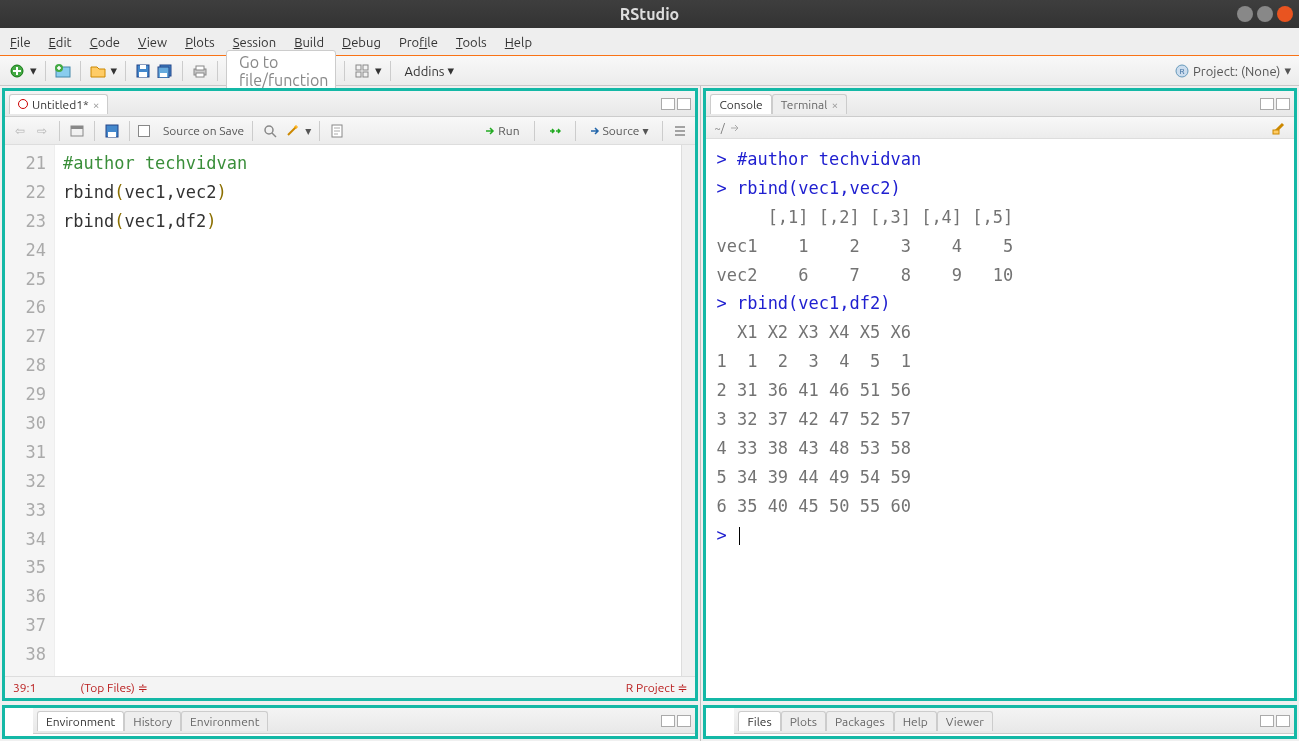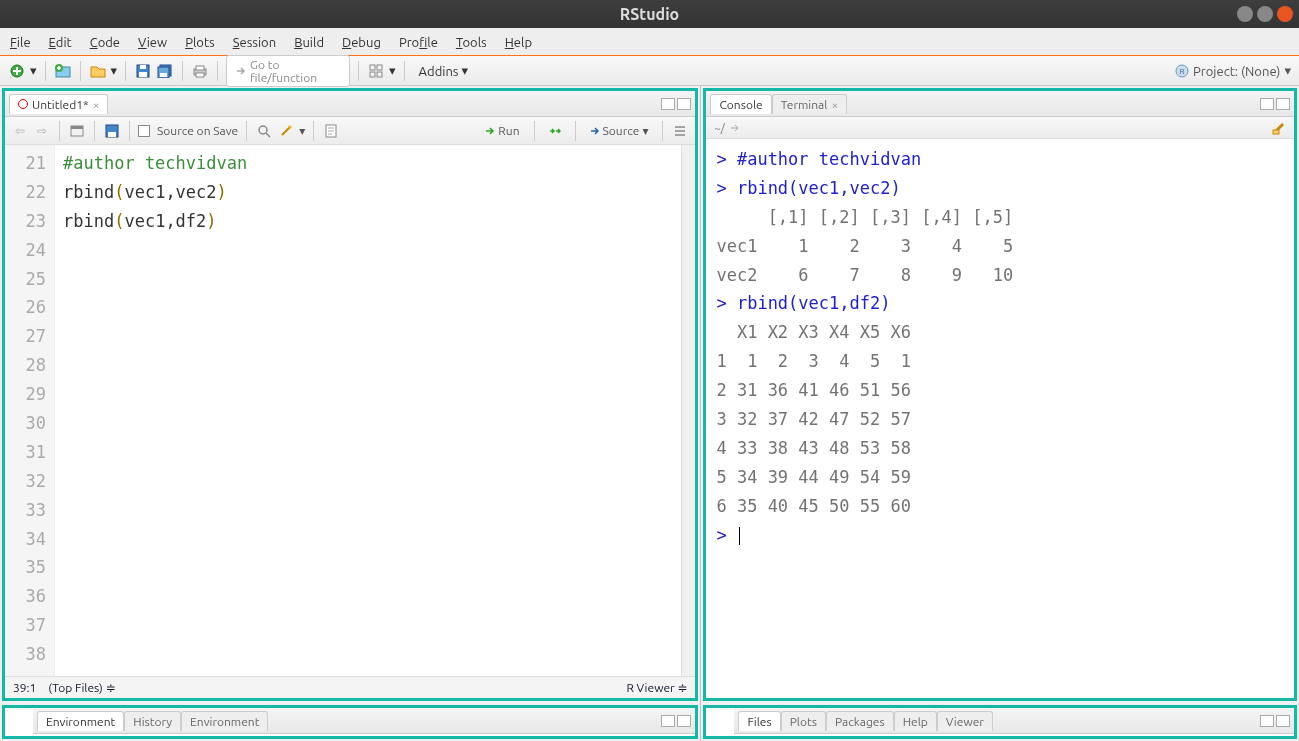"Go to file/function" .goto-file { font-size: 12px -> 16px; width: 124px -> 110px }
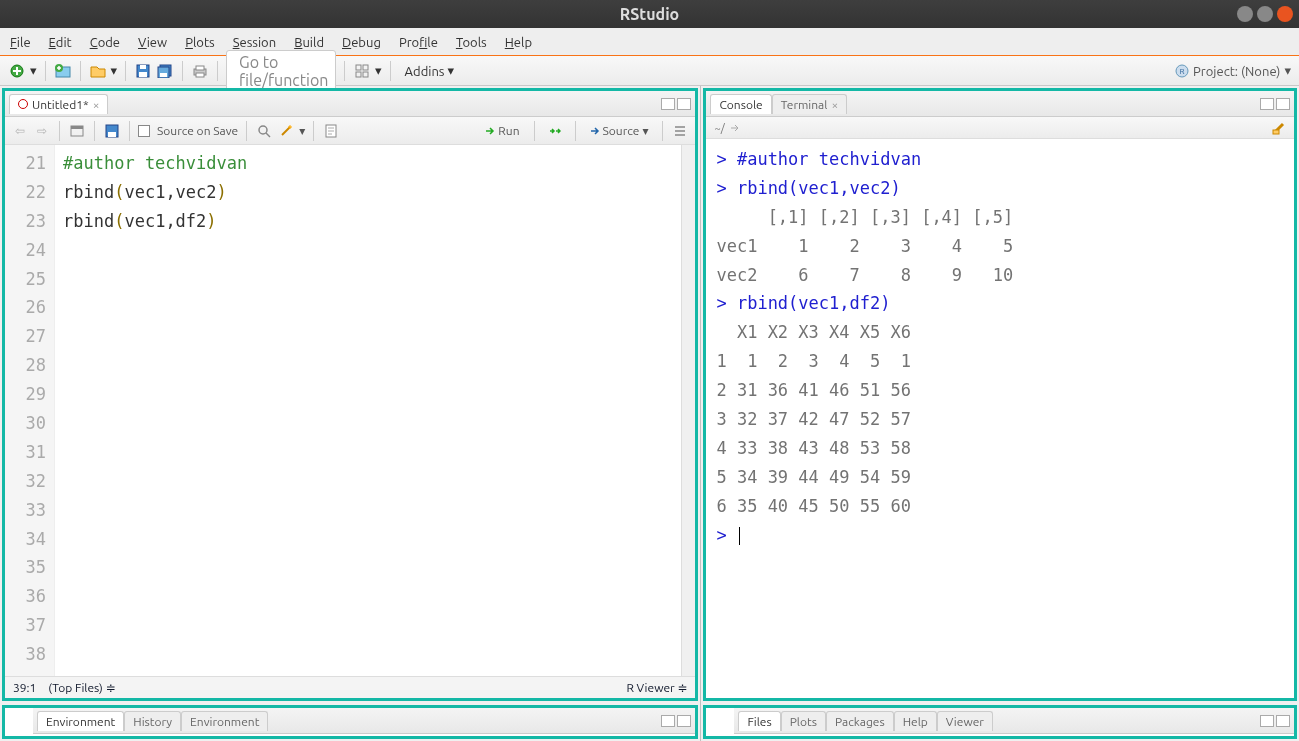"Source on Save" span { margin-left: 3px -> 9px }
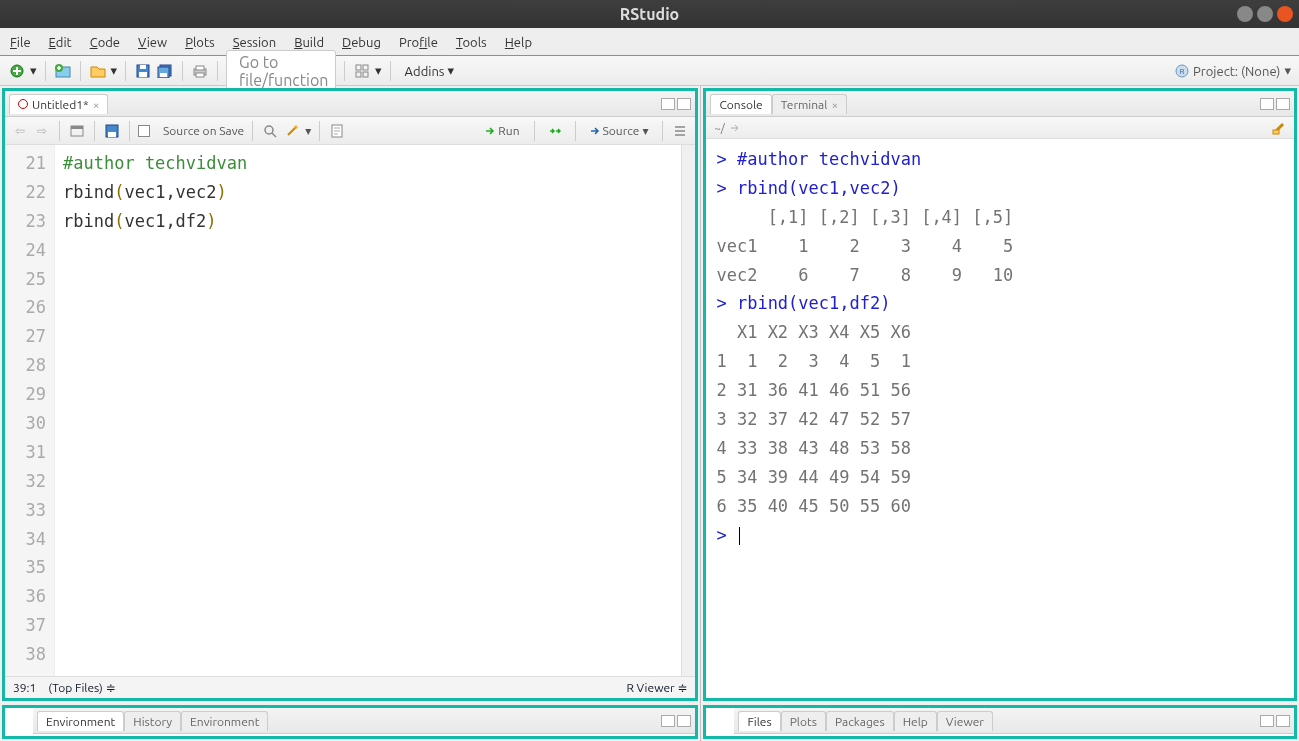"39:1" .editor-status { color: #0f172a -> #b91c1c; gap: none -> 32px }
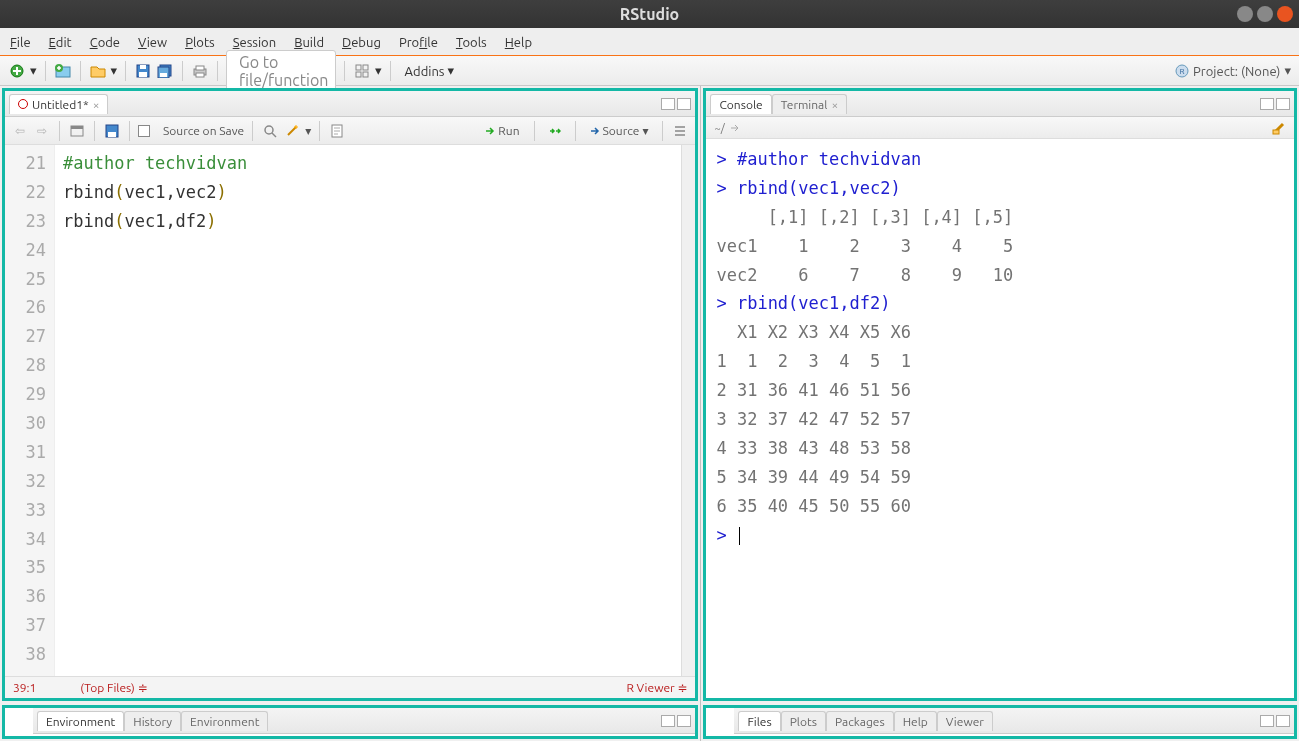"R Viewer" span { text: Viewer -> Project }
